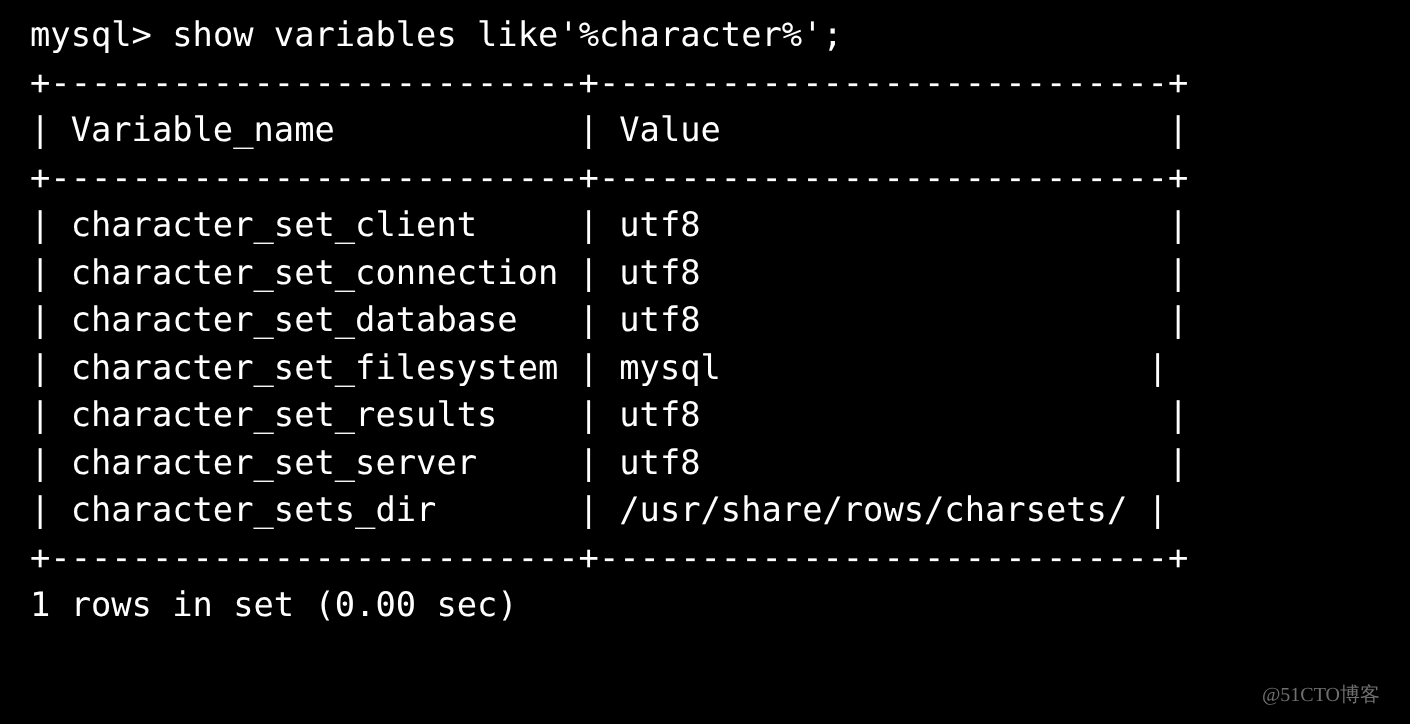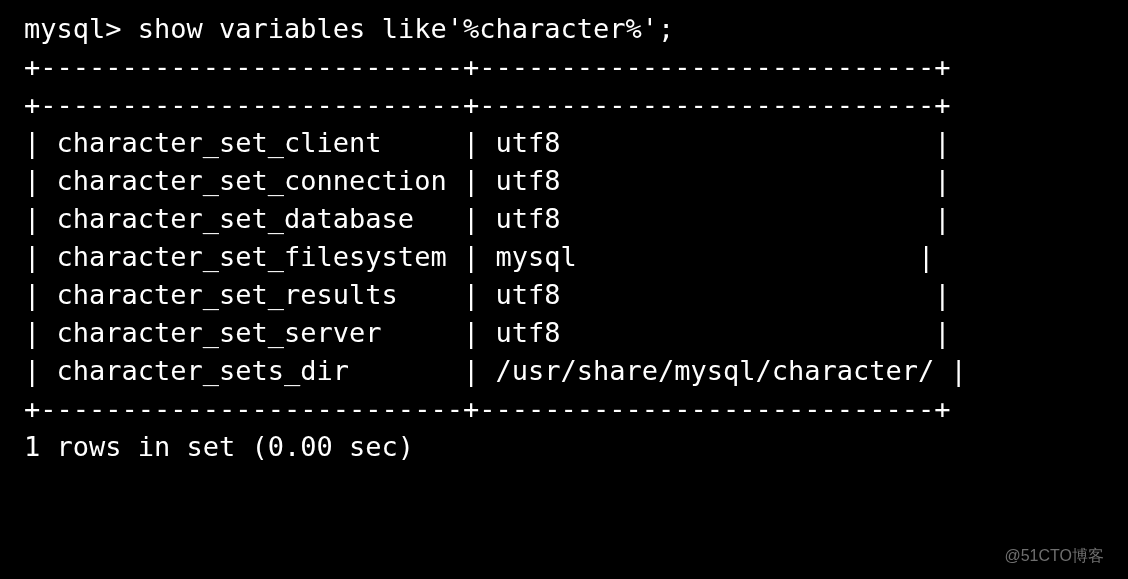"| Variable_name | Value |" div.line { html: none -> <div>| Variable_name | Value |</div> }
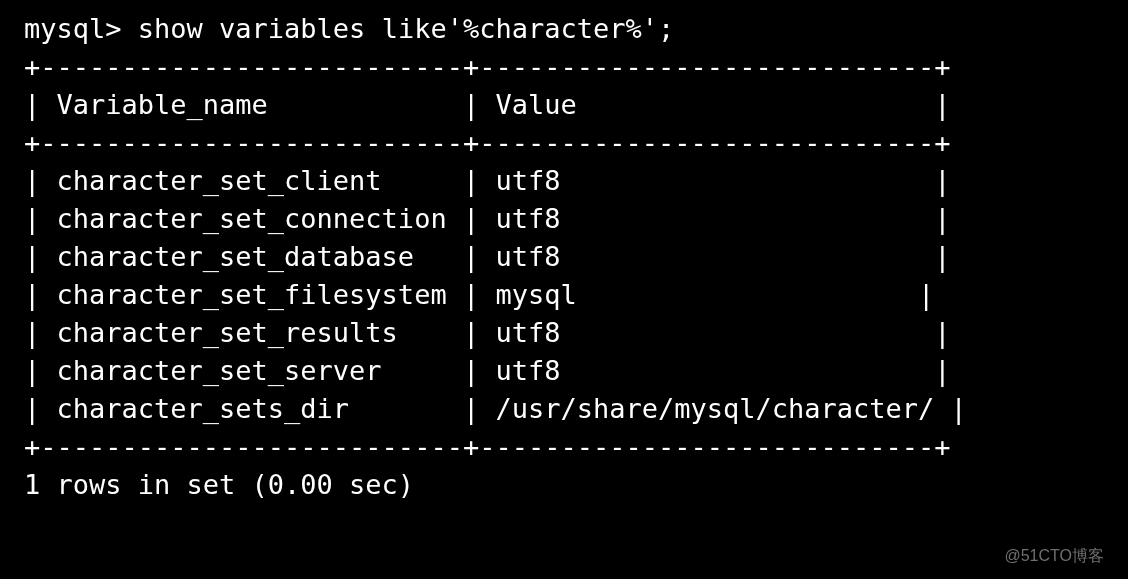"| character_sets_dir |" div.line { text: /usr/share/mysql/character/ -> /usr/share/rows/charsets/ }
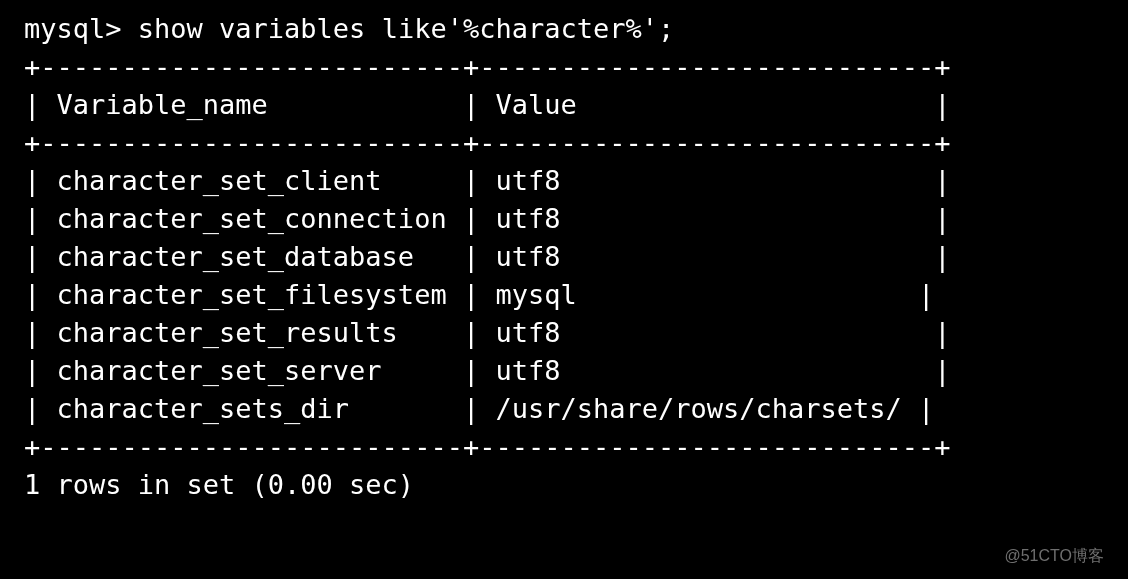"@51CTO博客" .watermark { font-family: Liberation Sans, sans-serif -> Liberation Serif, serif }
